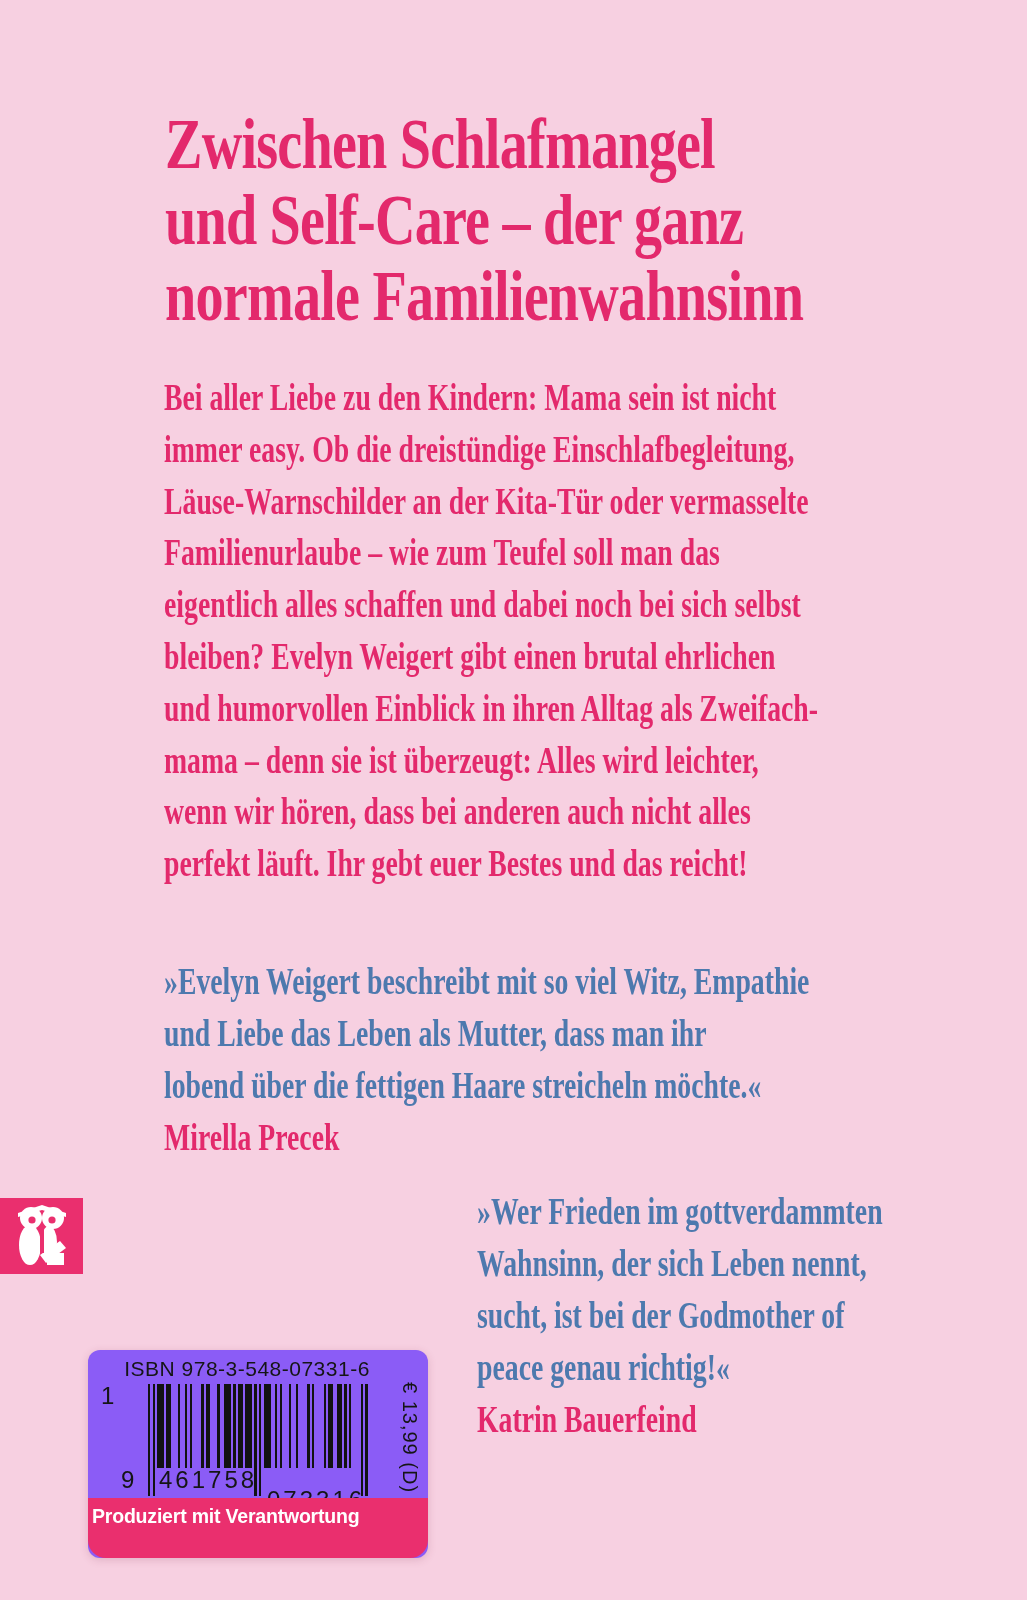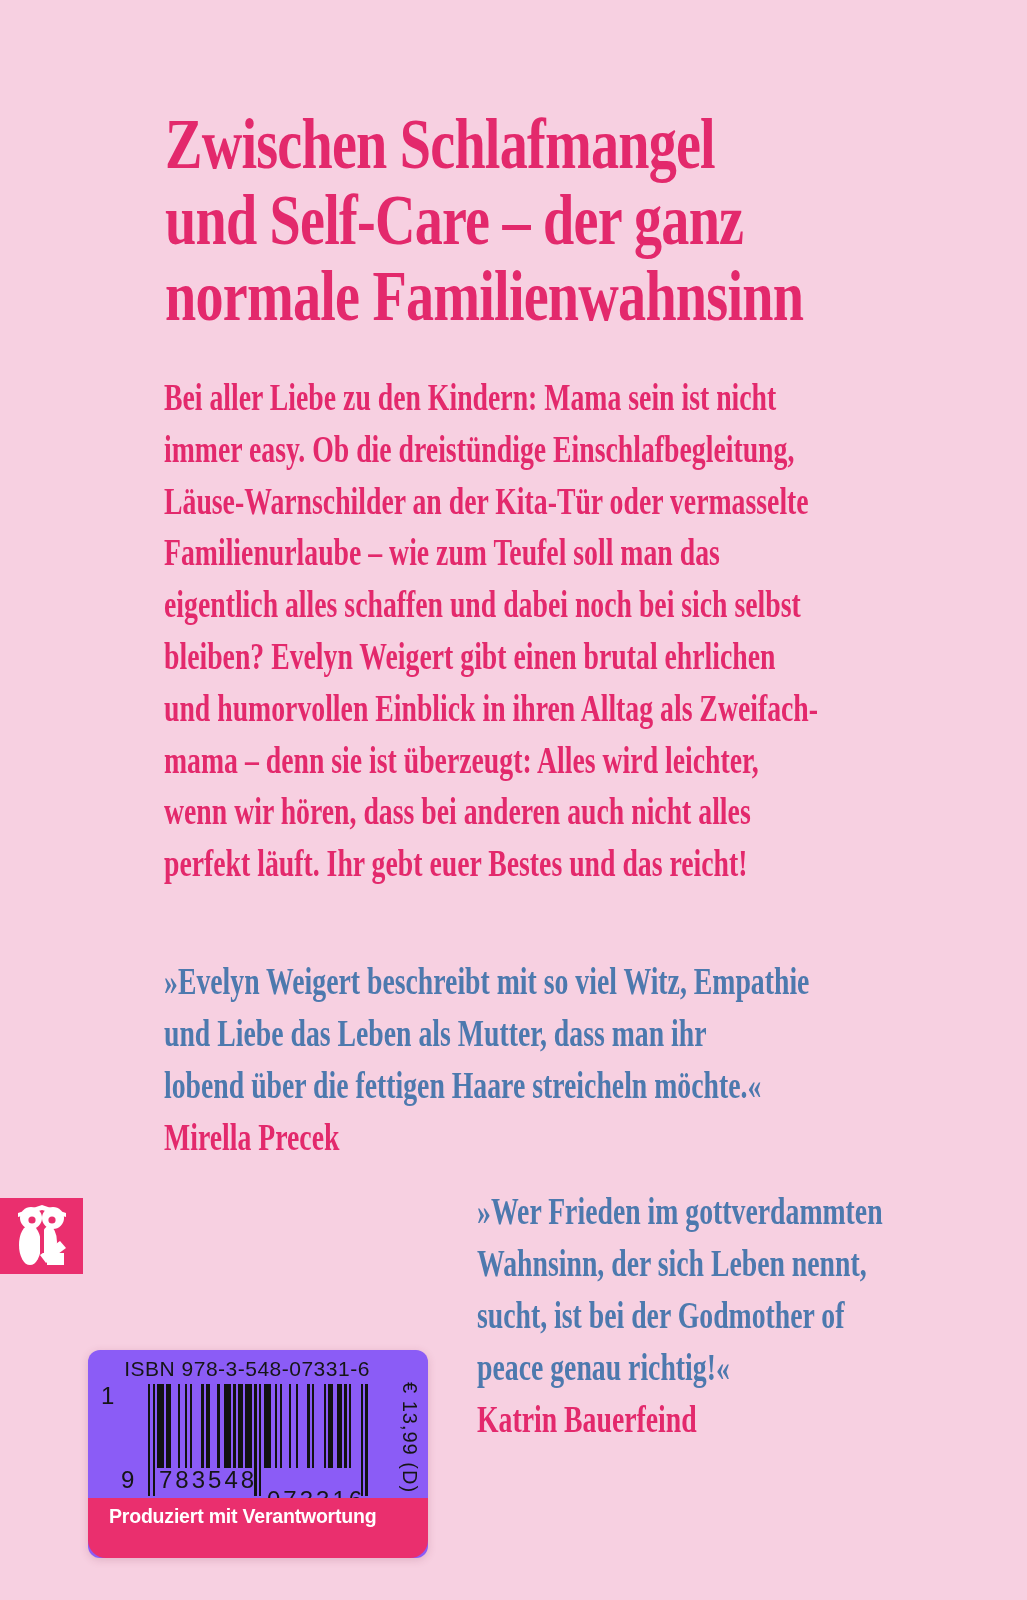"783548" div.digit { text: 783548 -> 461758 }
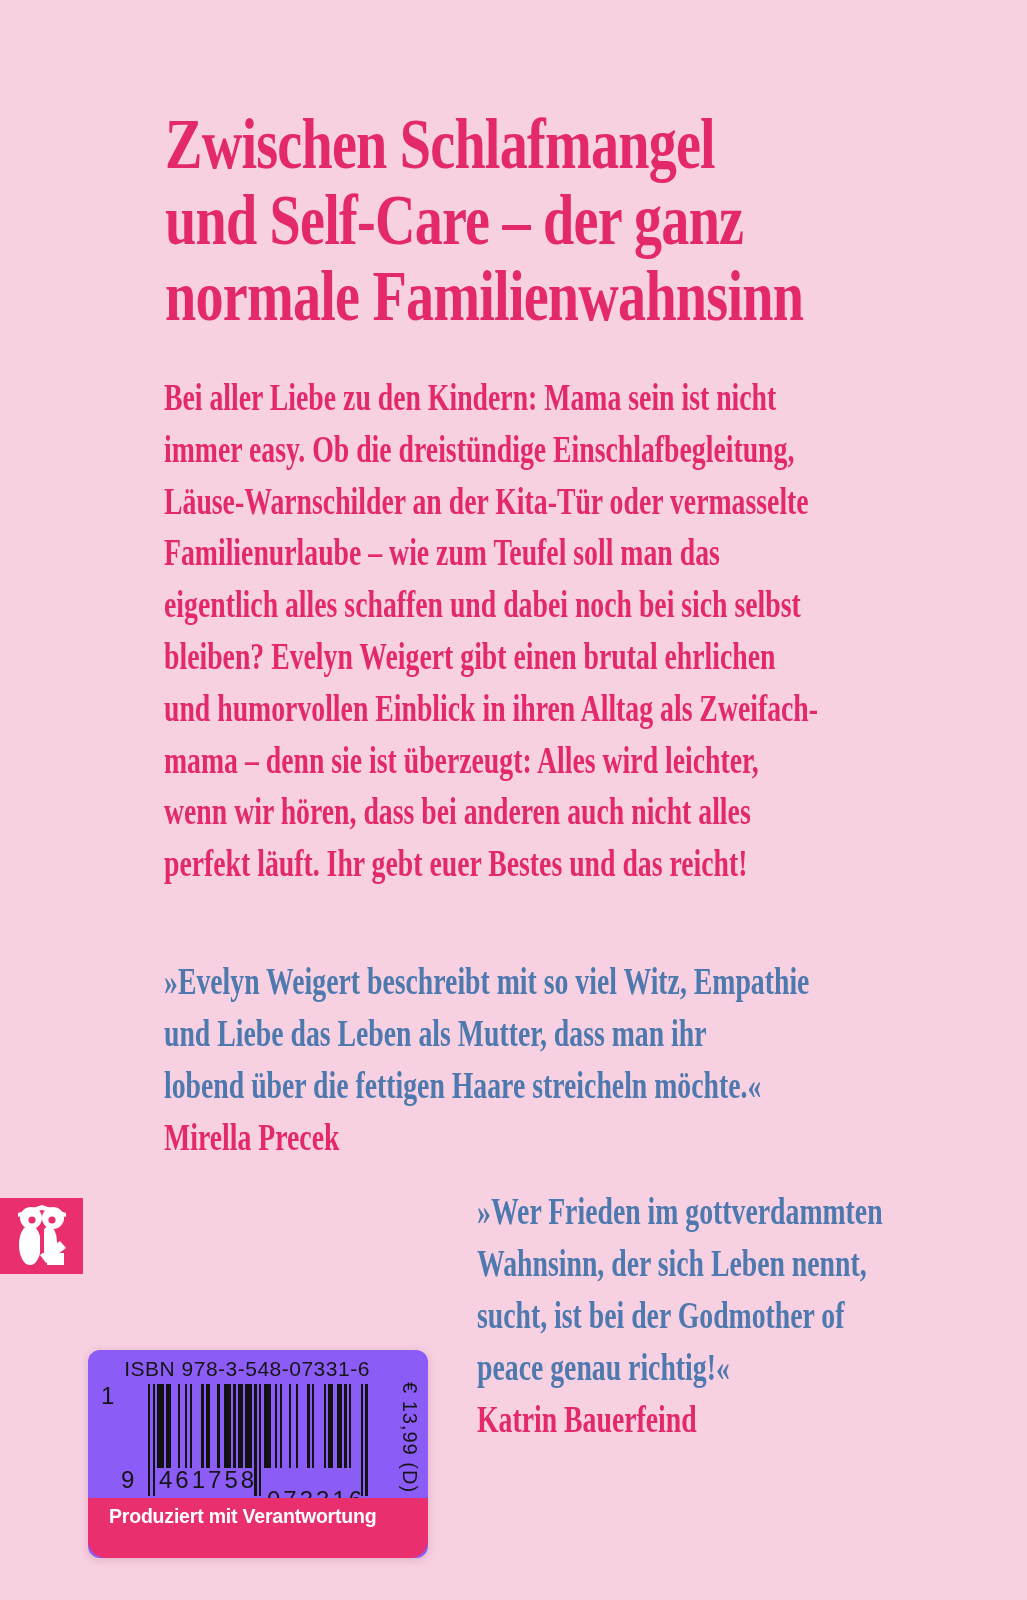"Produziert mit Verantwortung" .band { padding-left: 21px -> 4px }
